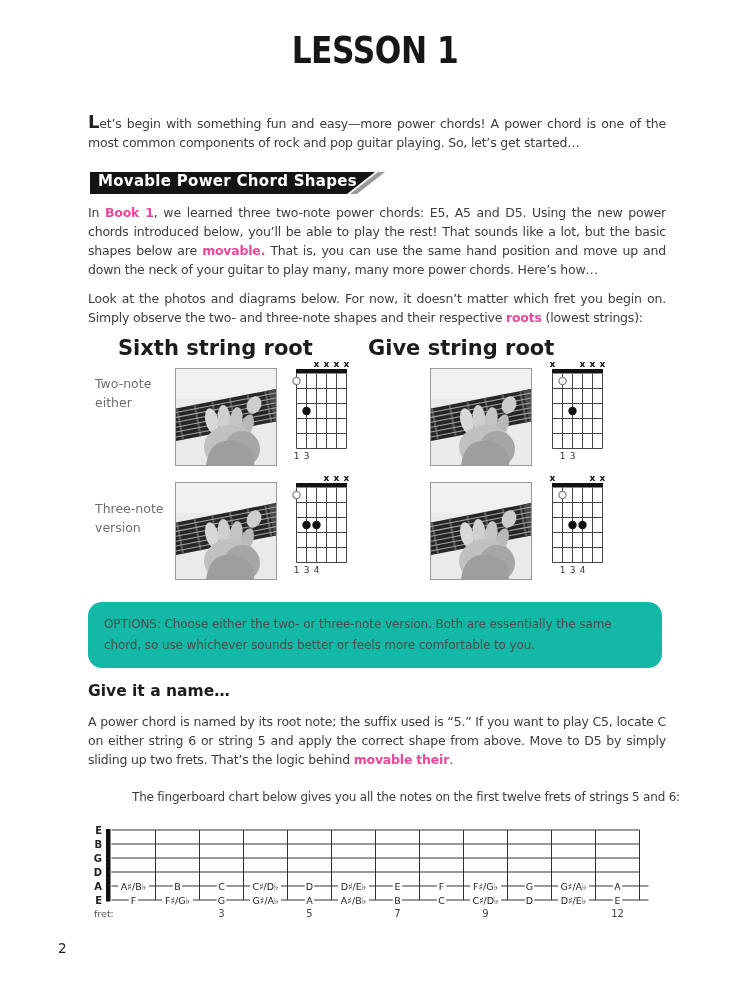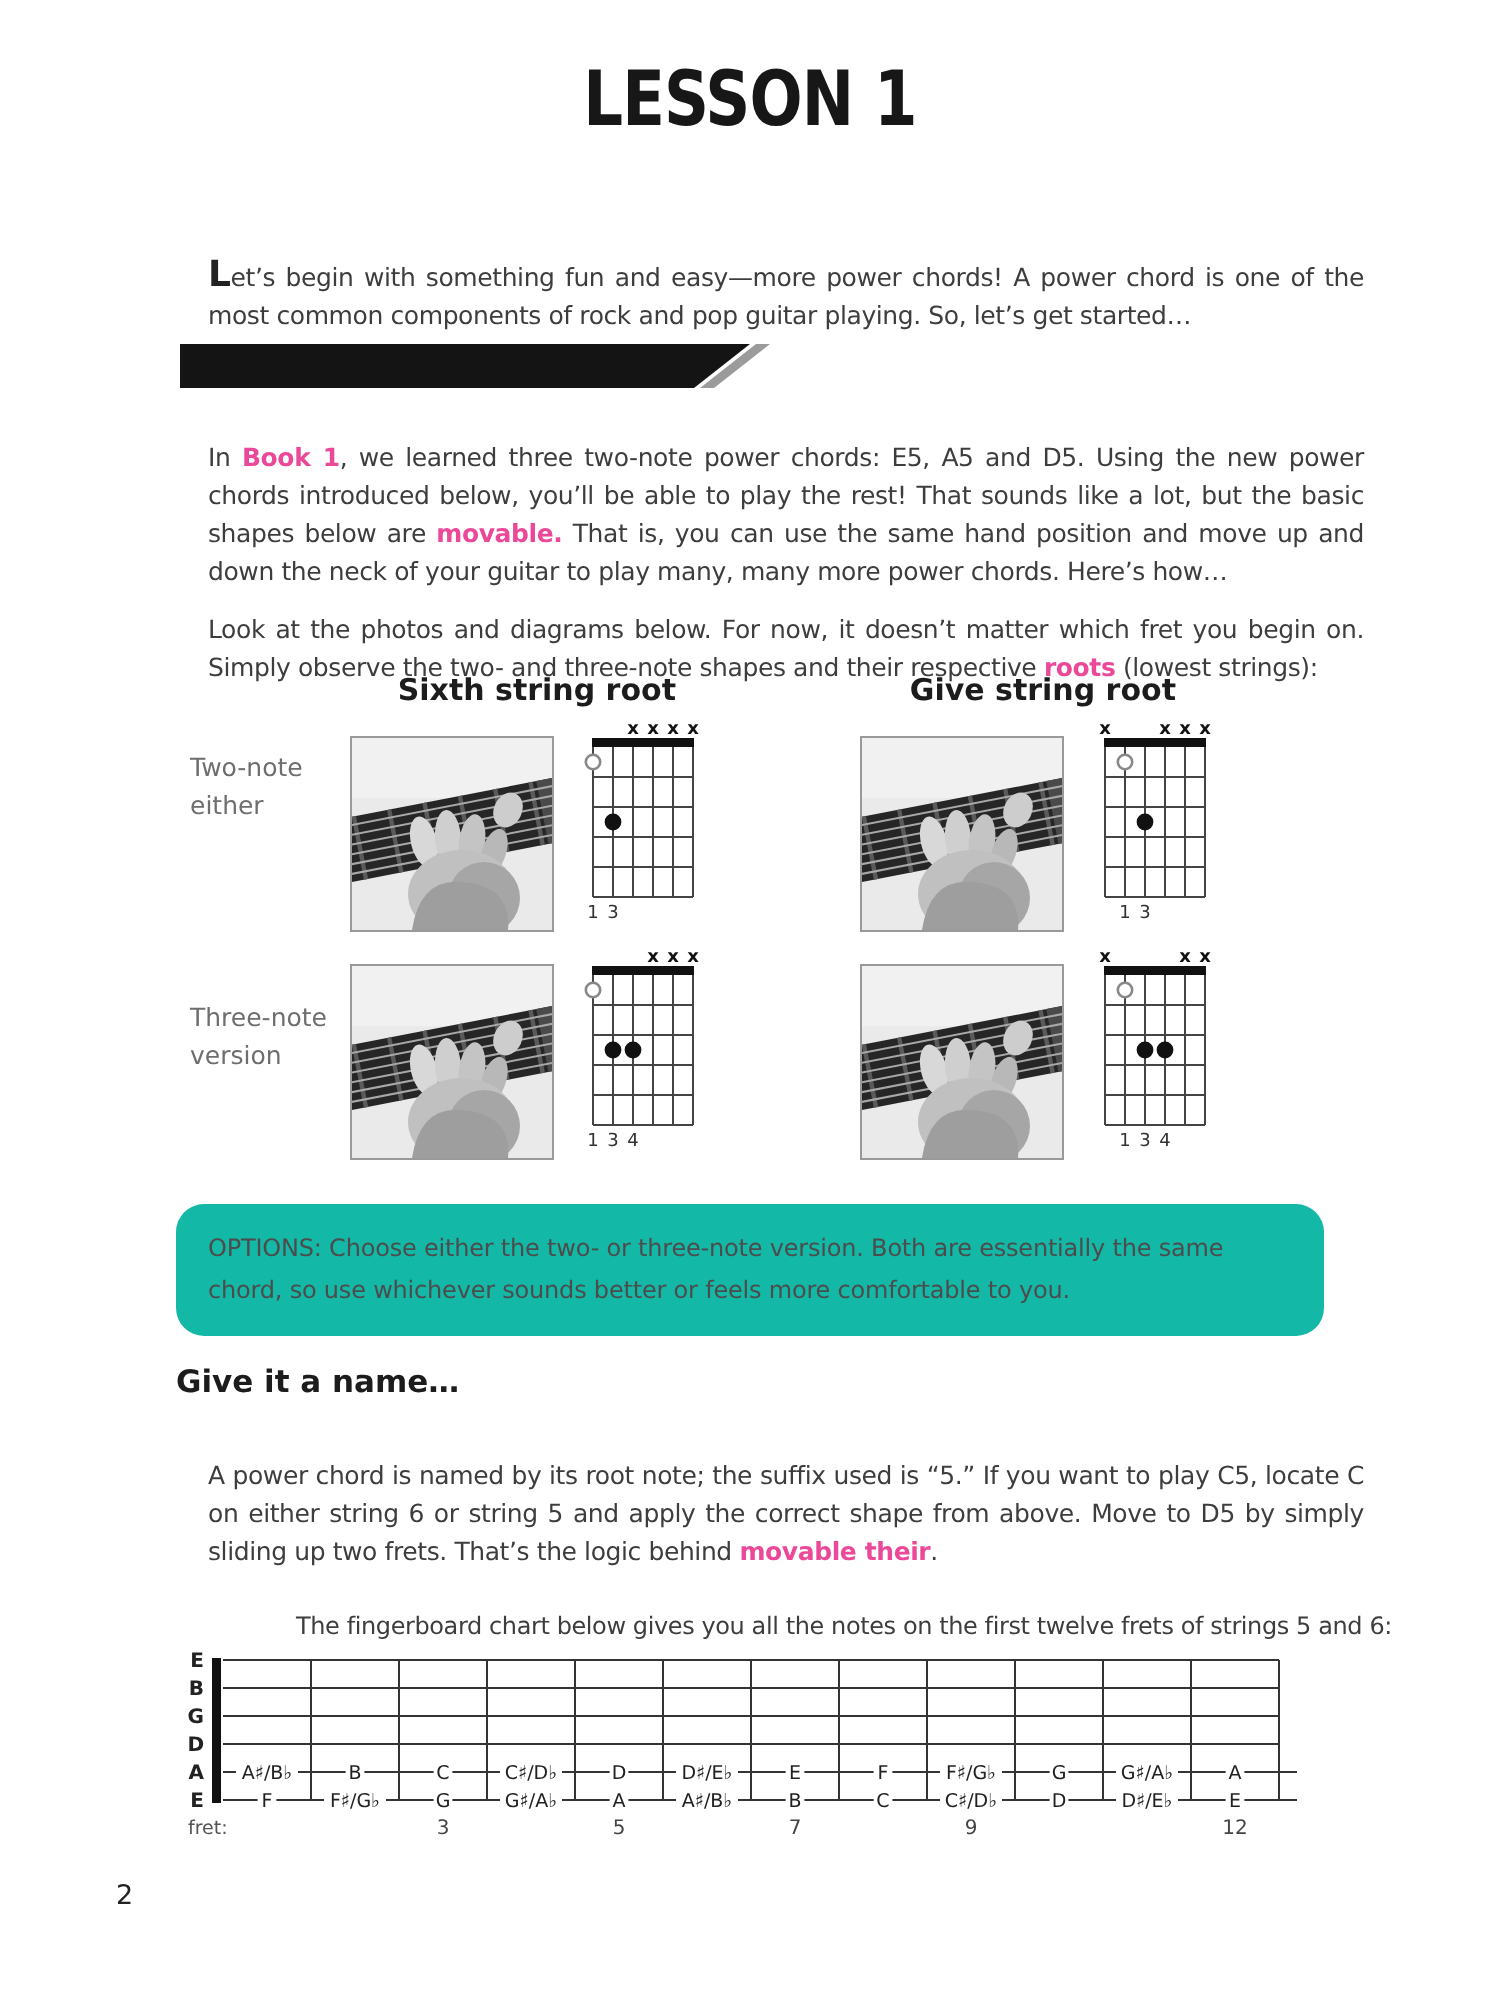"Let’s begin with something fun" .body { margin: 16px -> 0 }
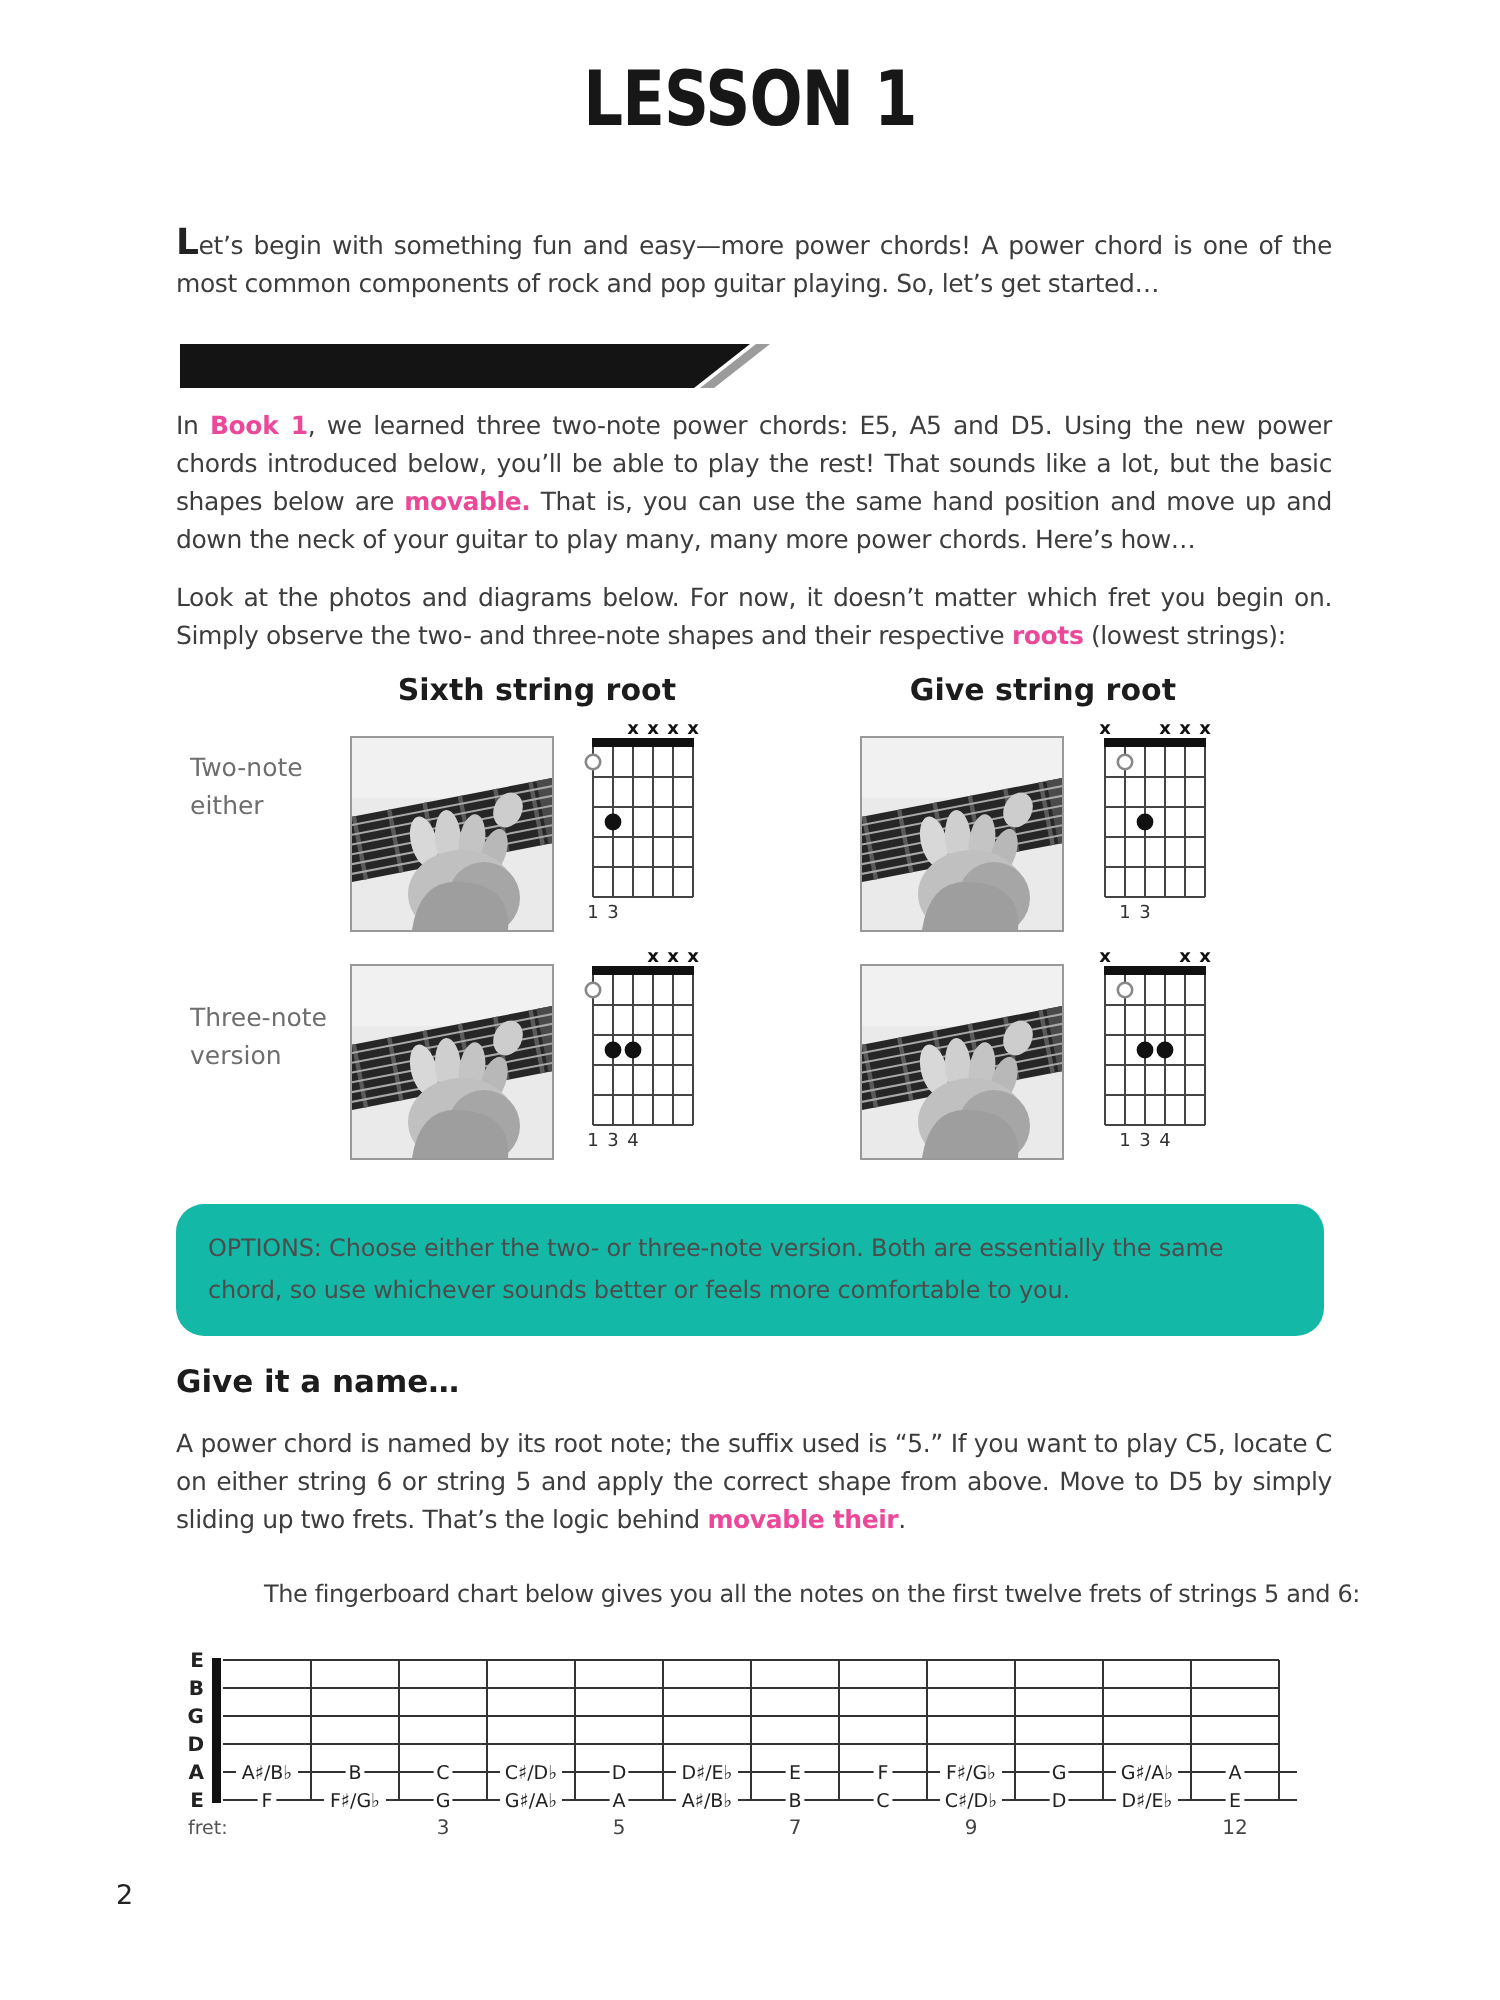"Movable Power Chord Shapes" div.banner-label { html: none -> <div>Movable Power Chord Shapes</div> }
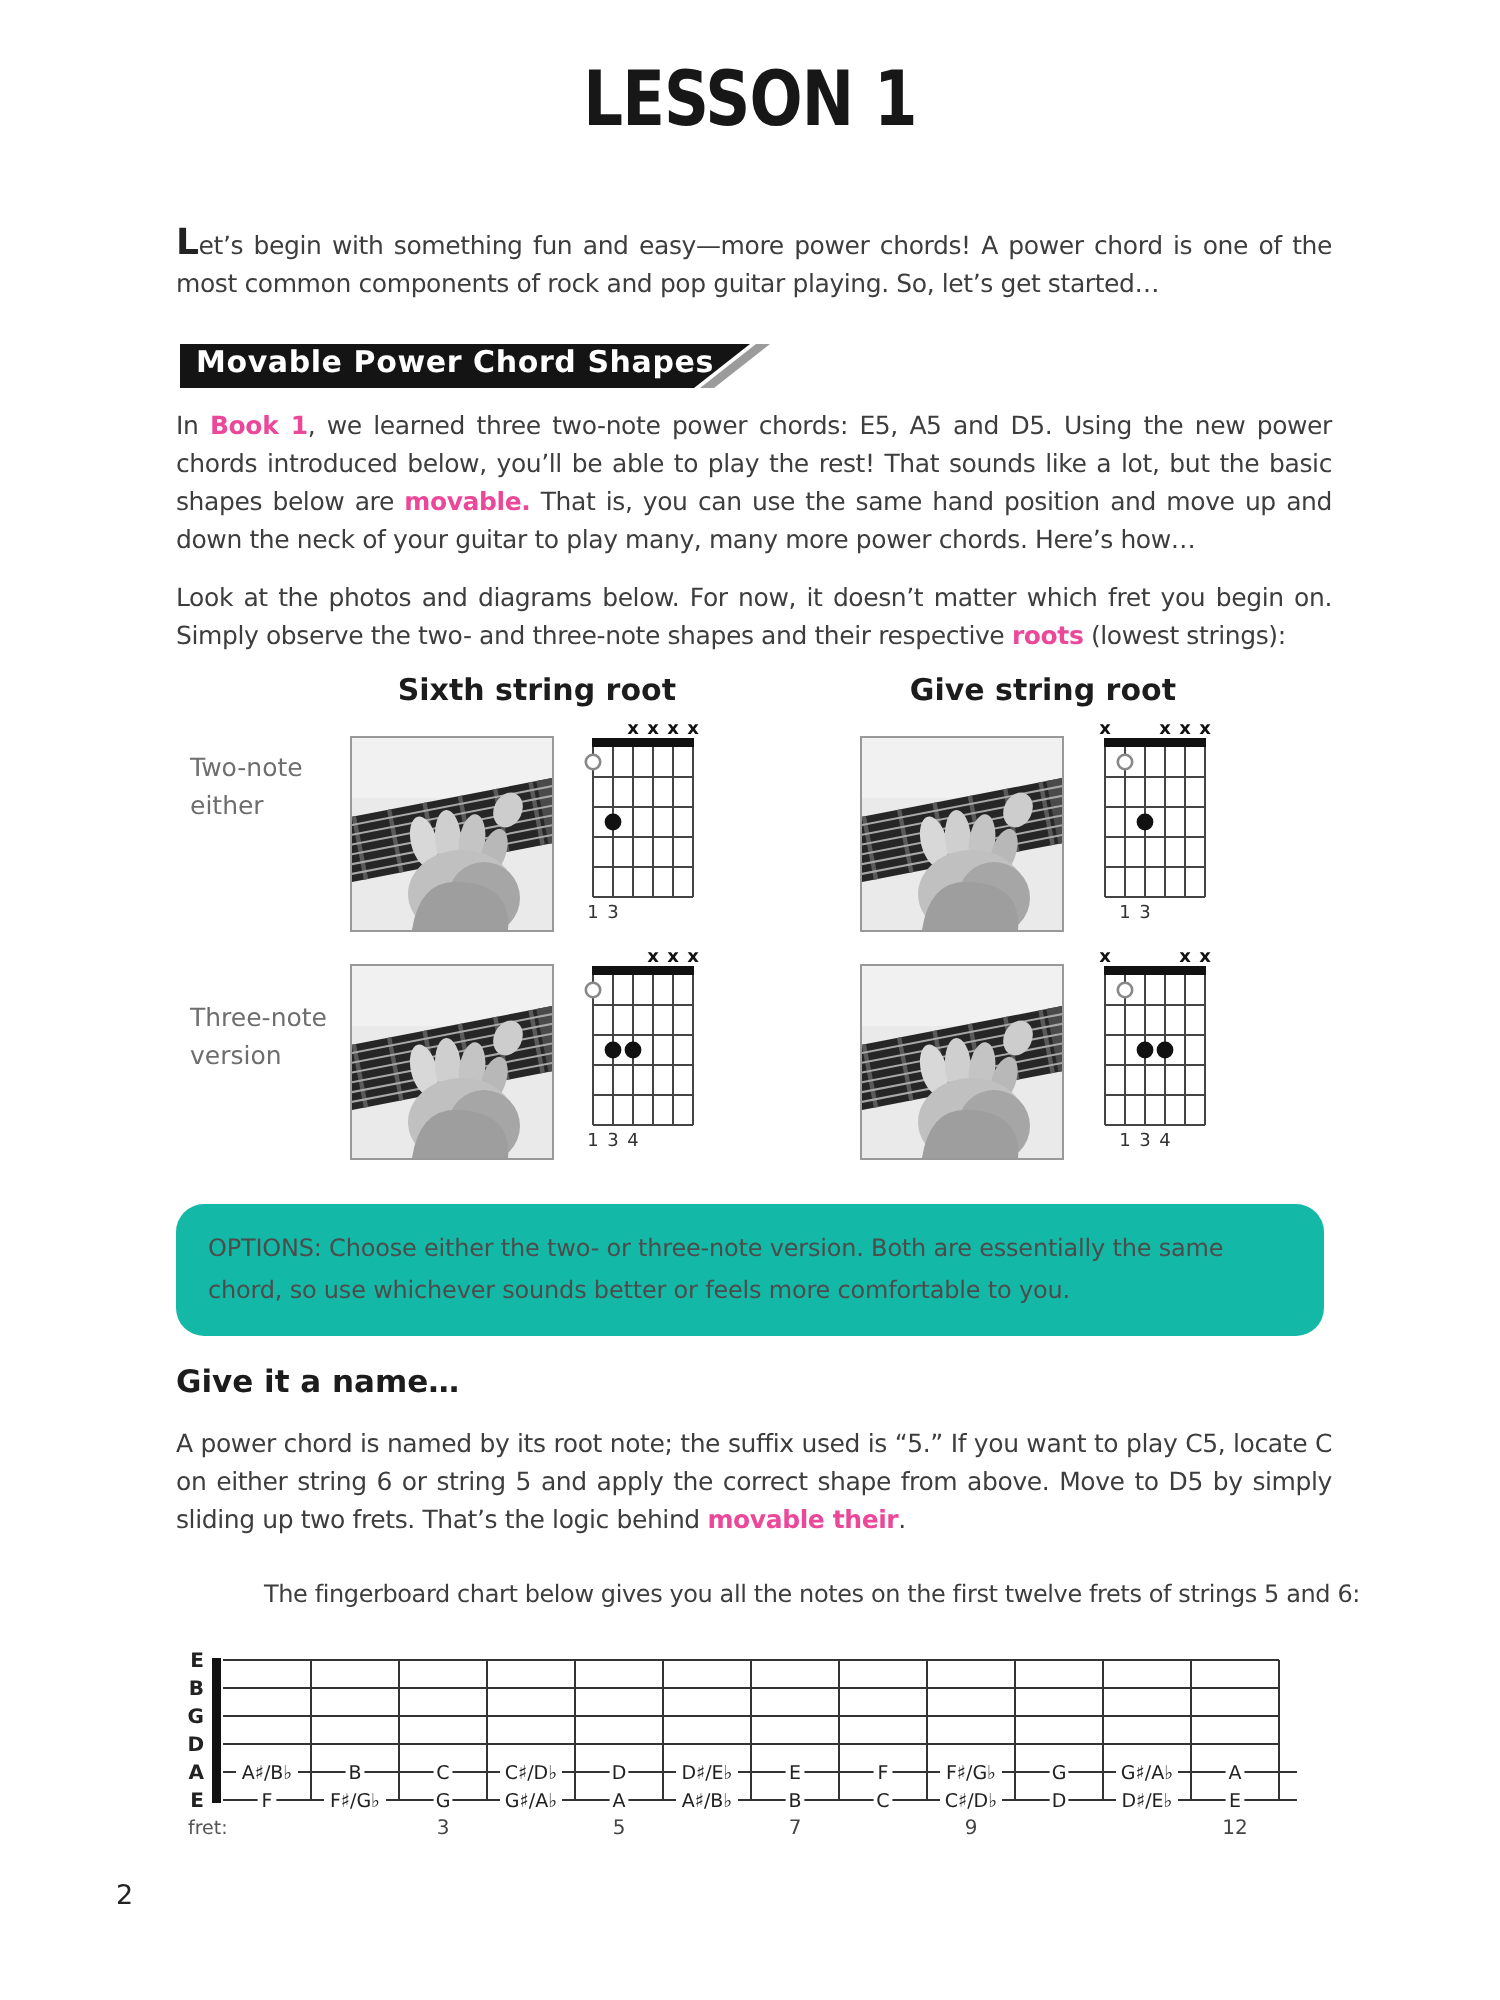"Sixth string root" .colhead { font-size: 15px -> 21px; text-align: right -> left }
